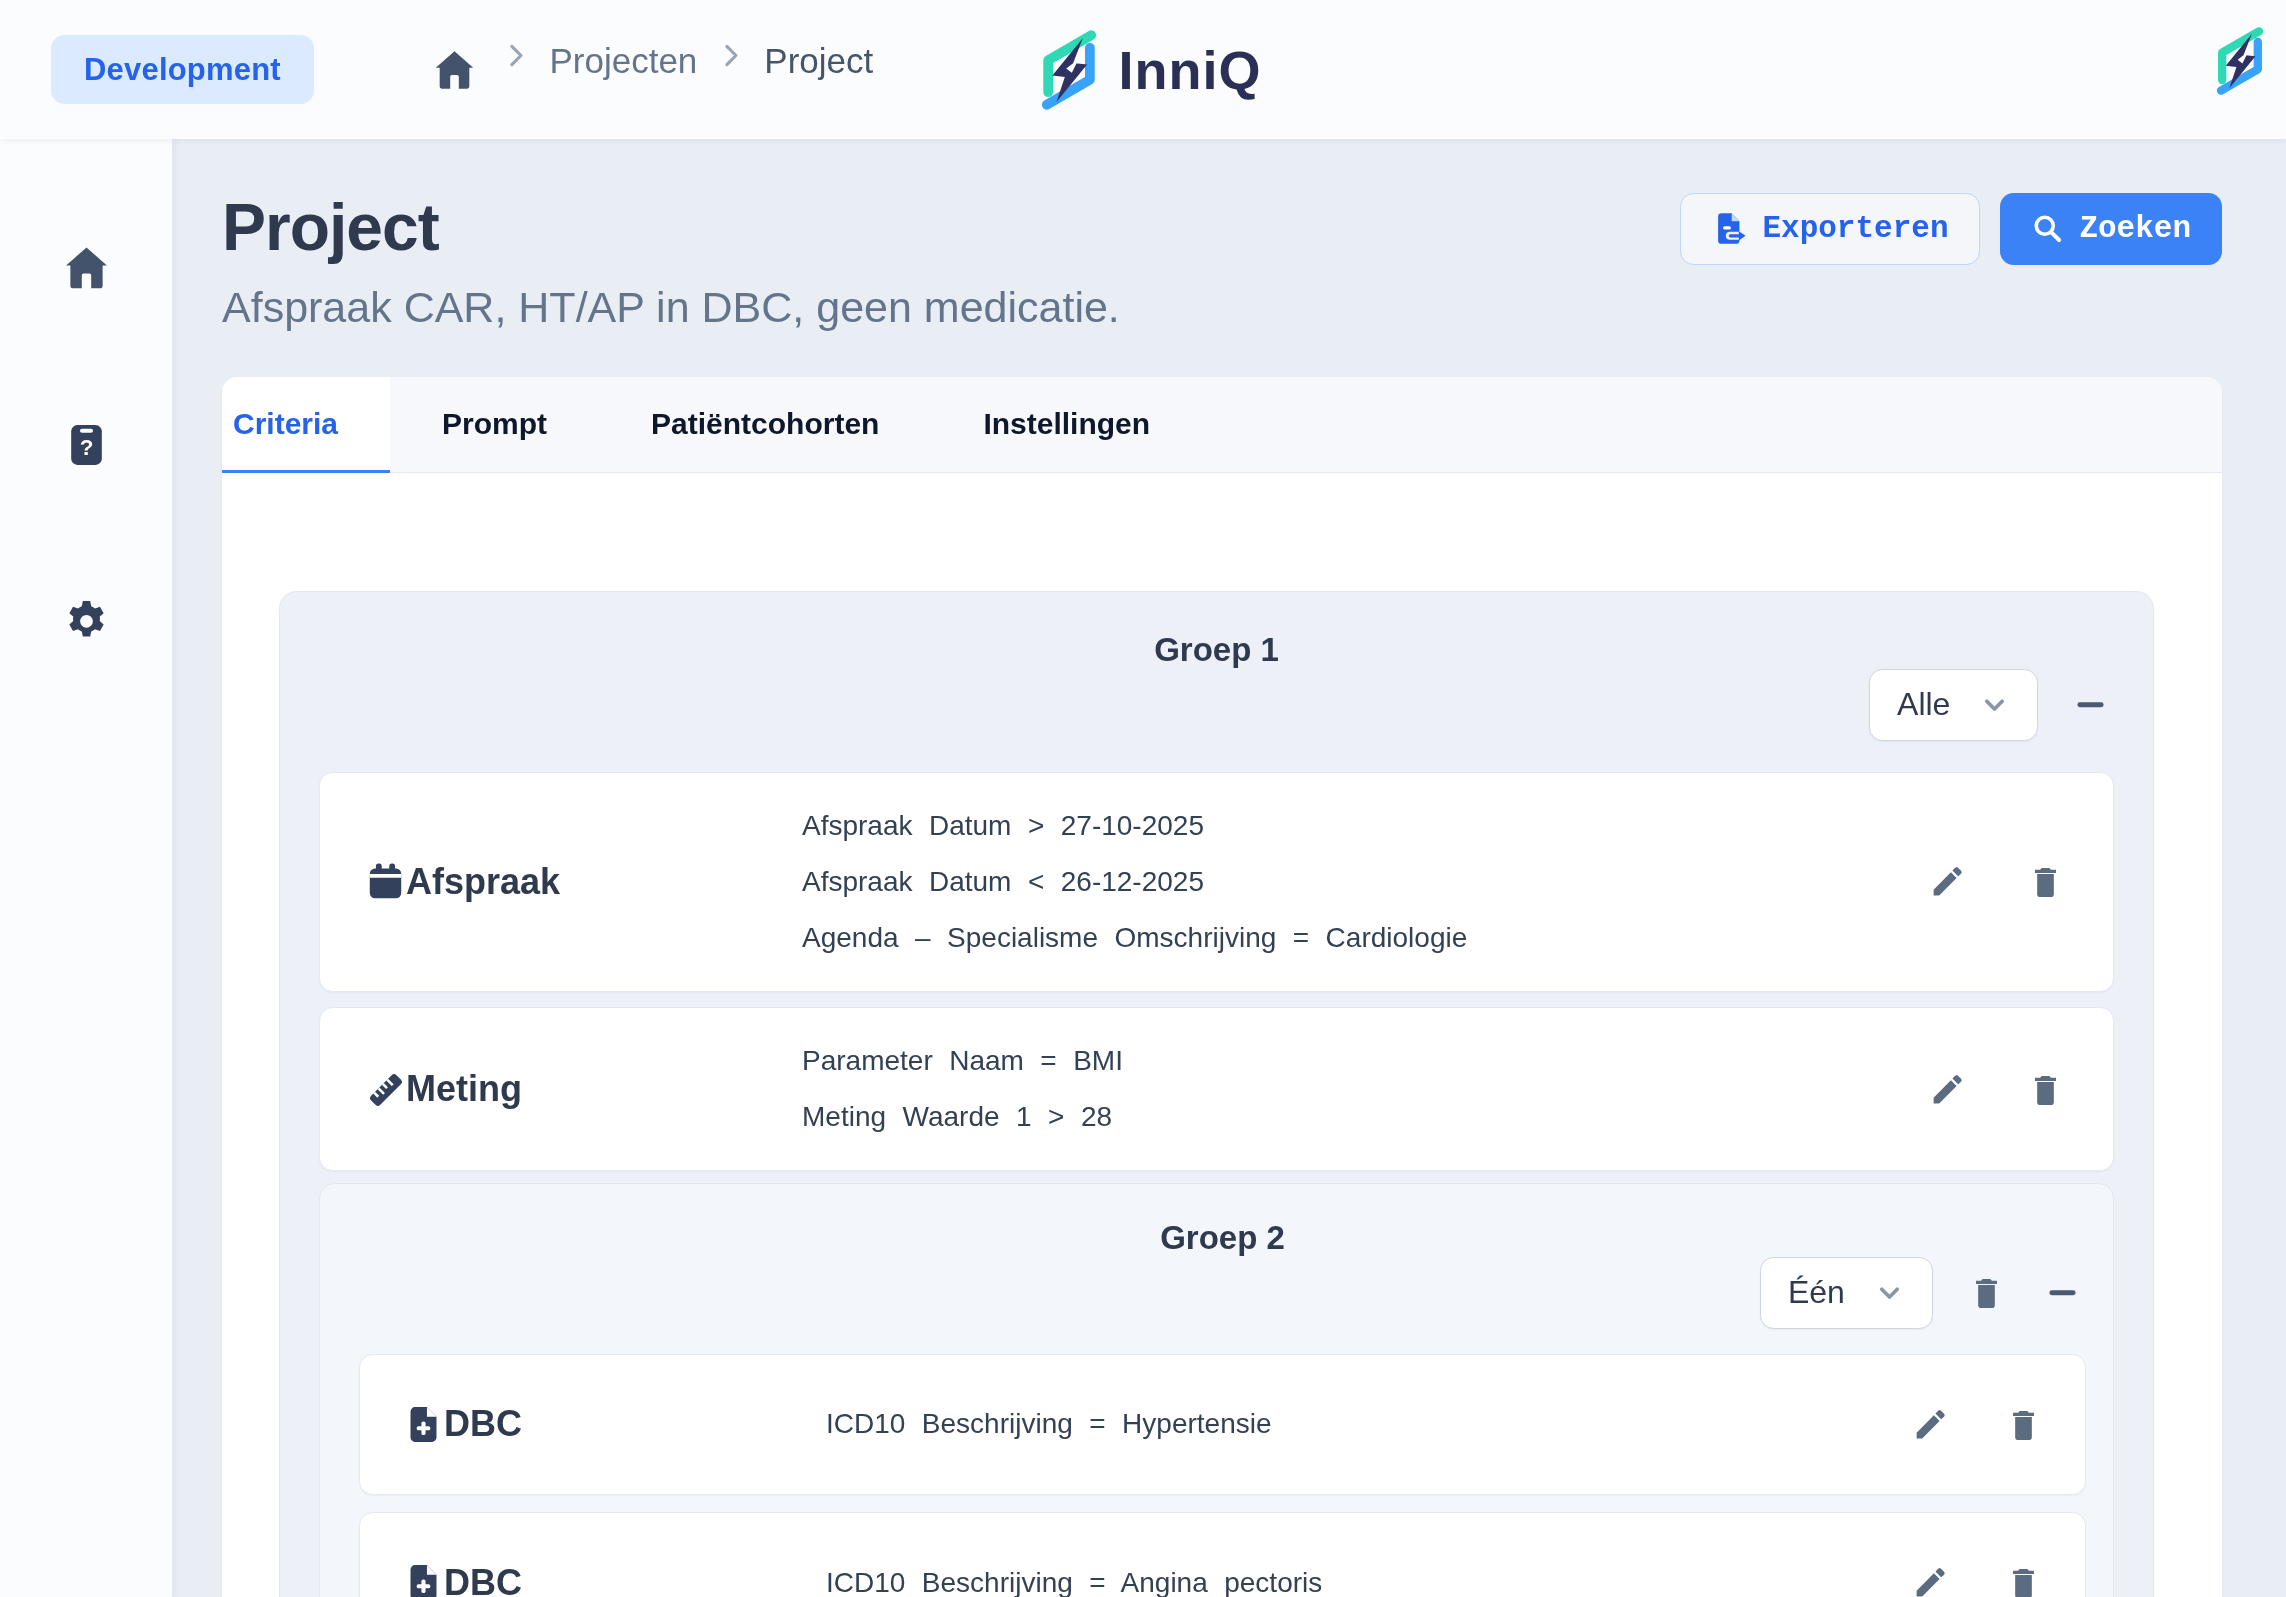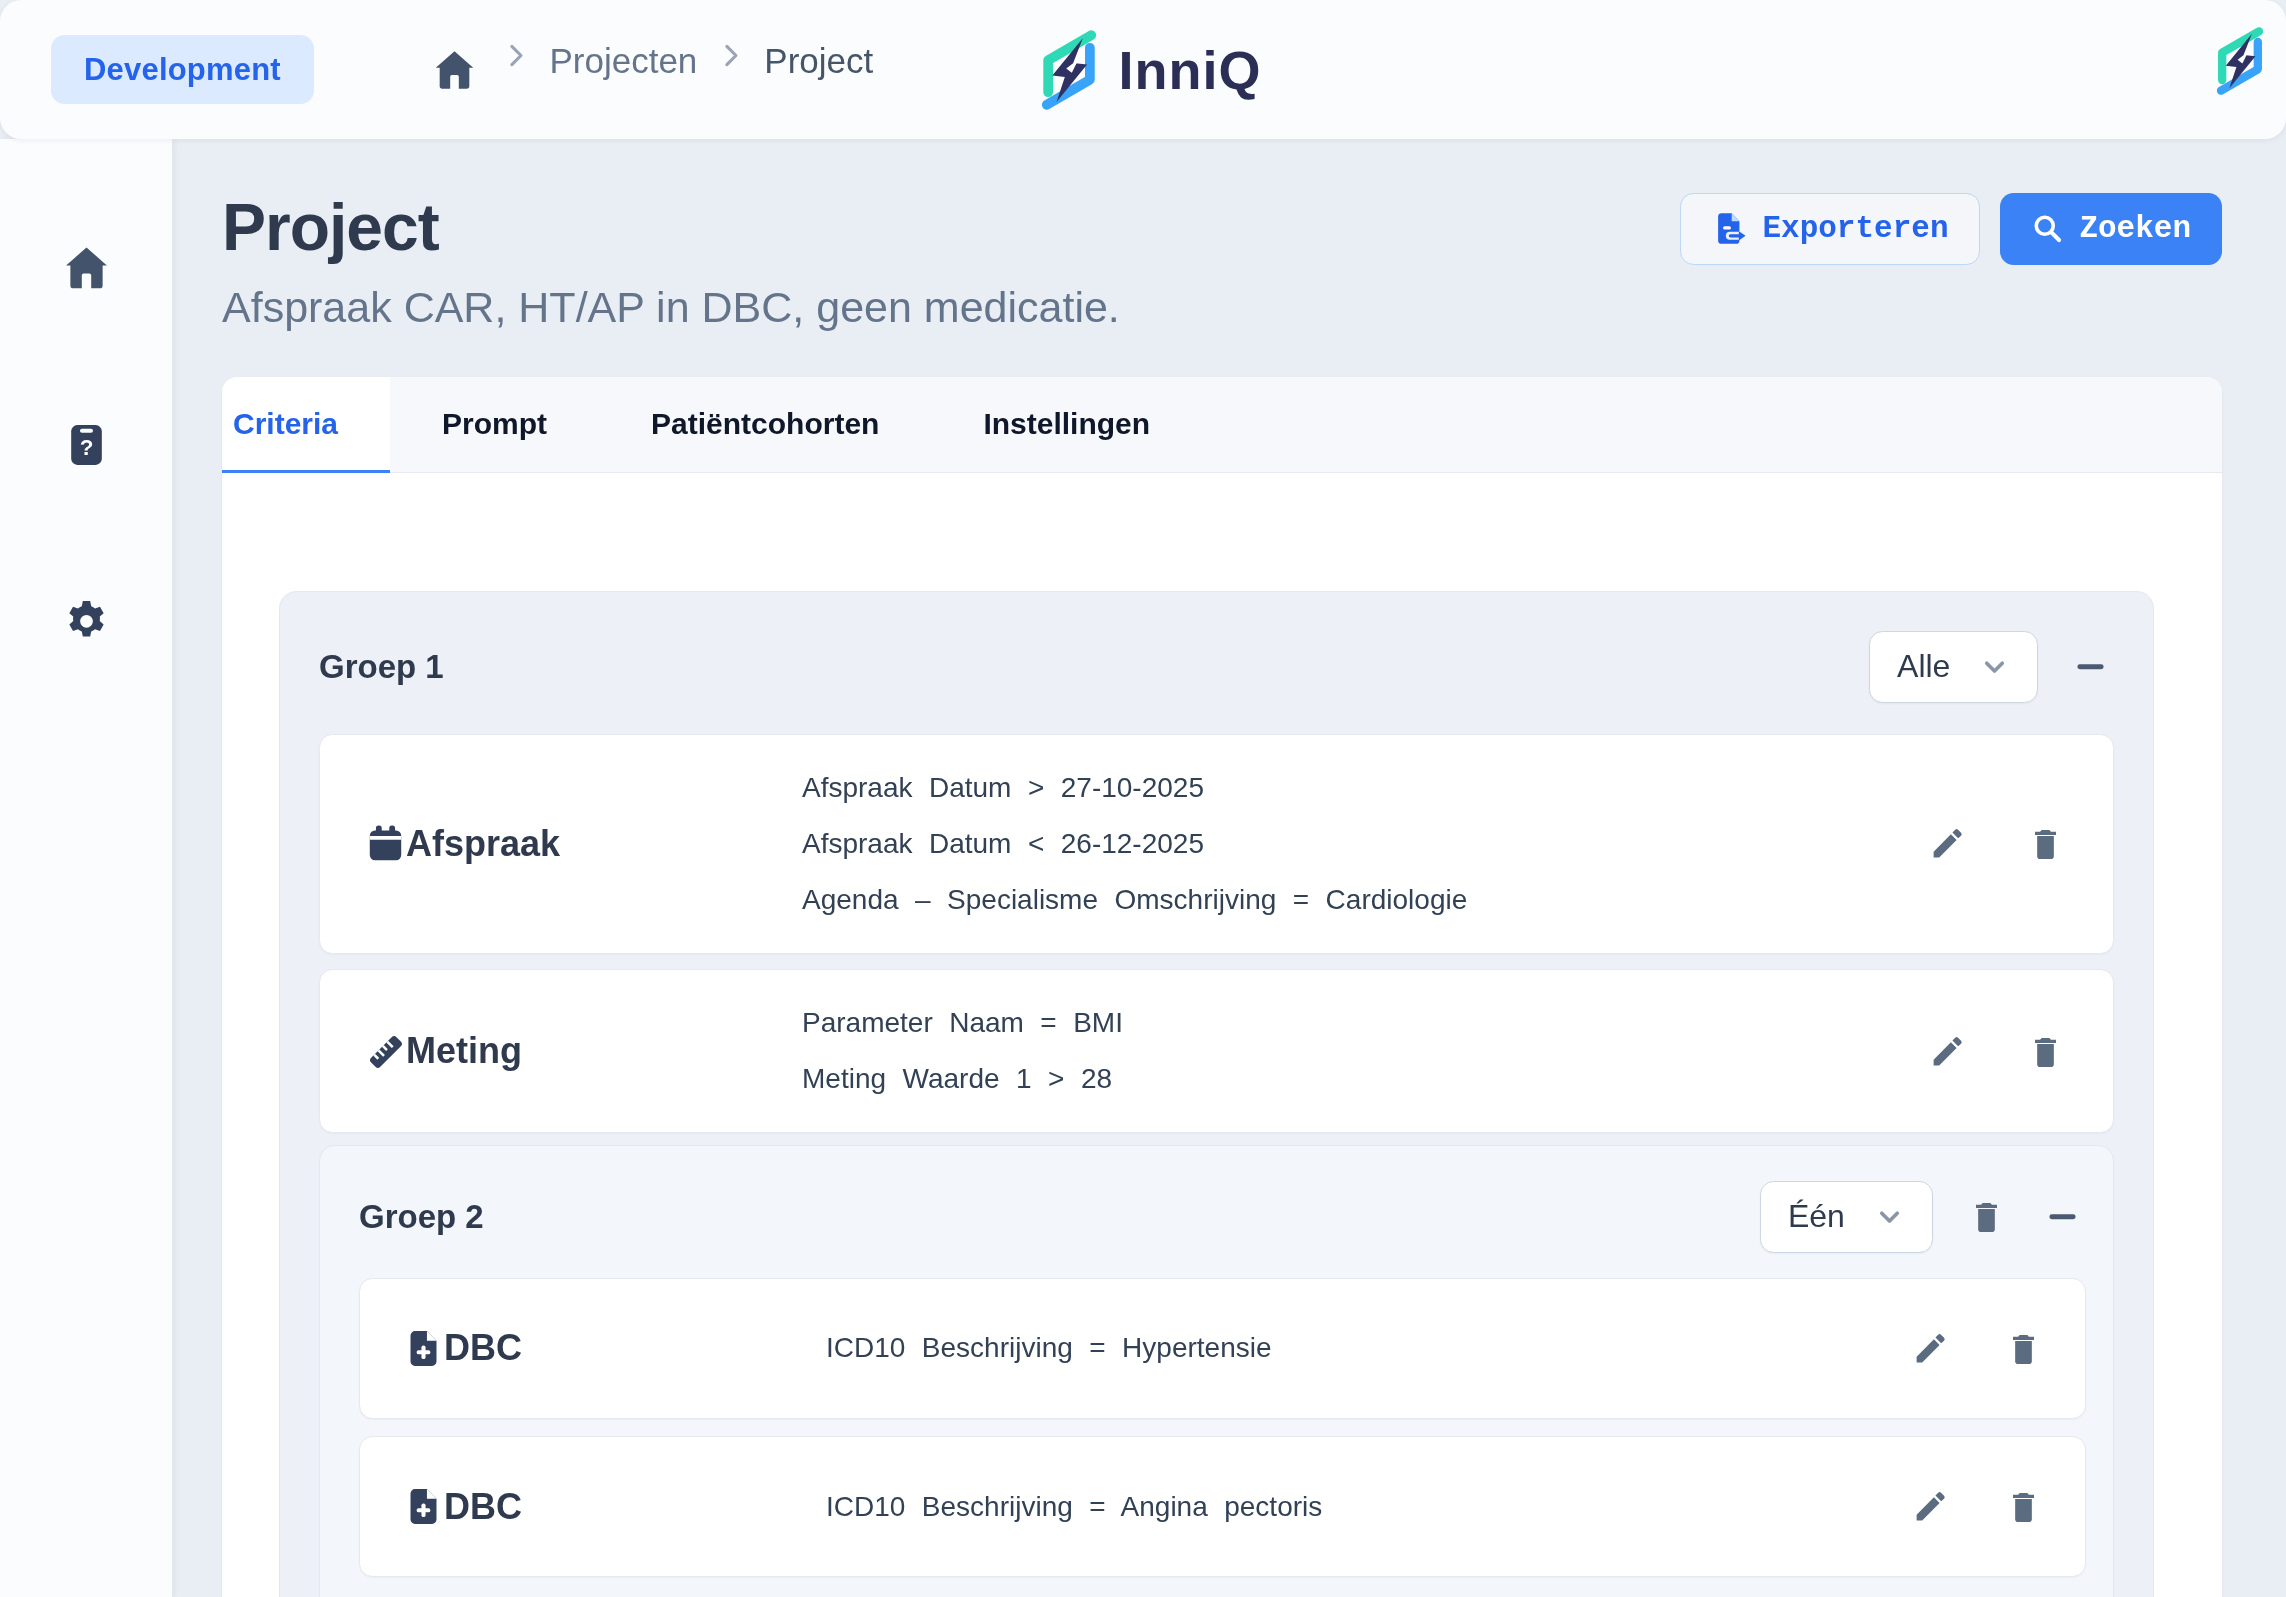"Development" .topbar { border-radius: 21px -> none }
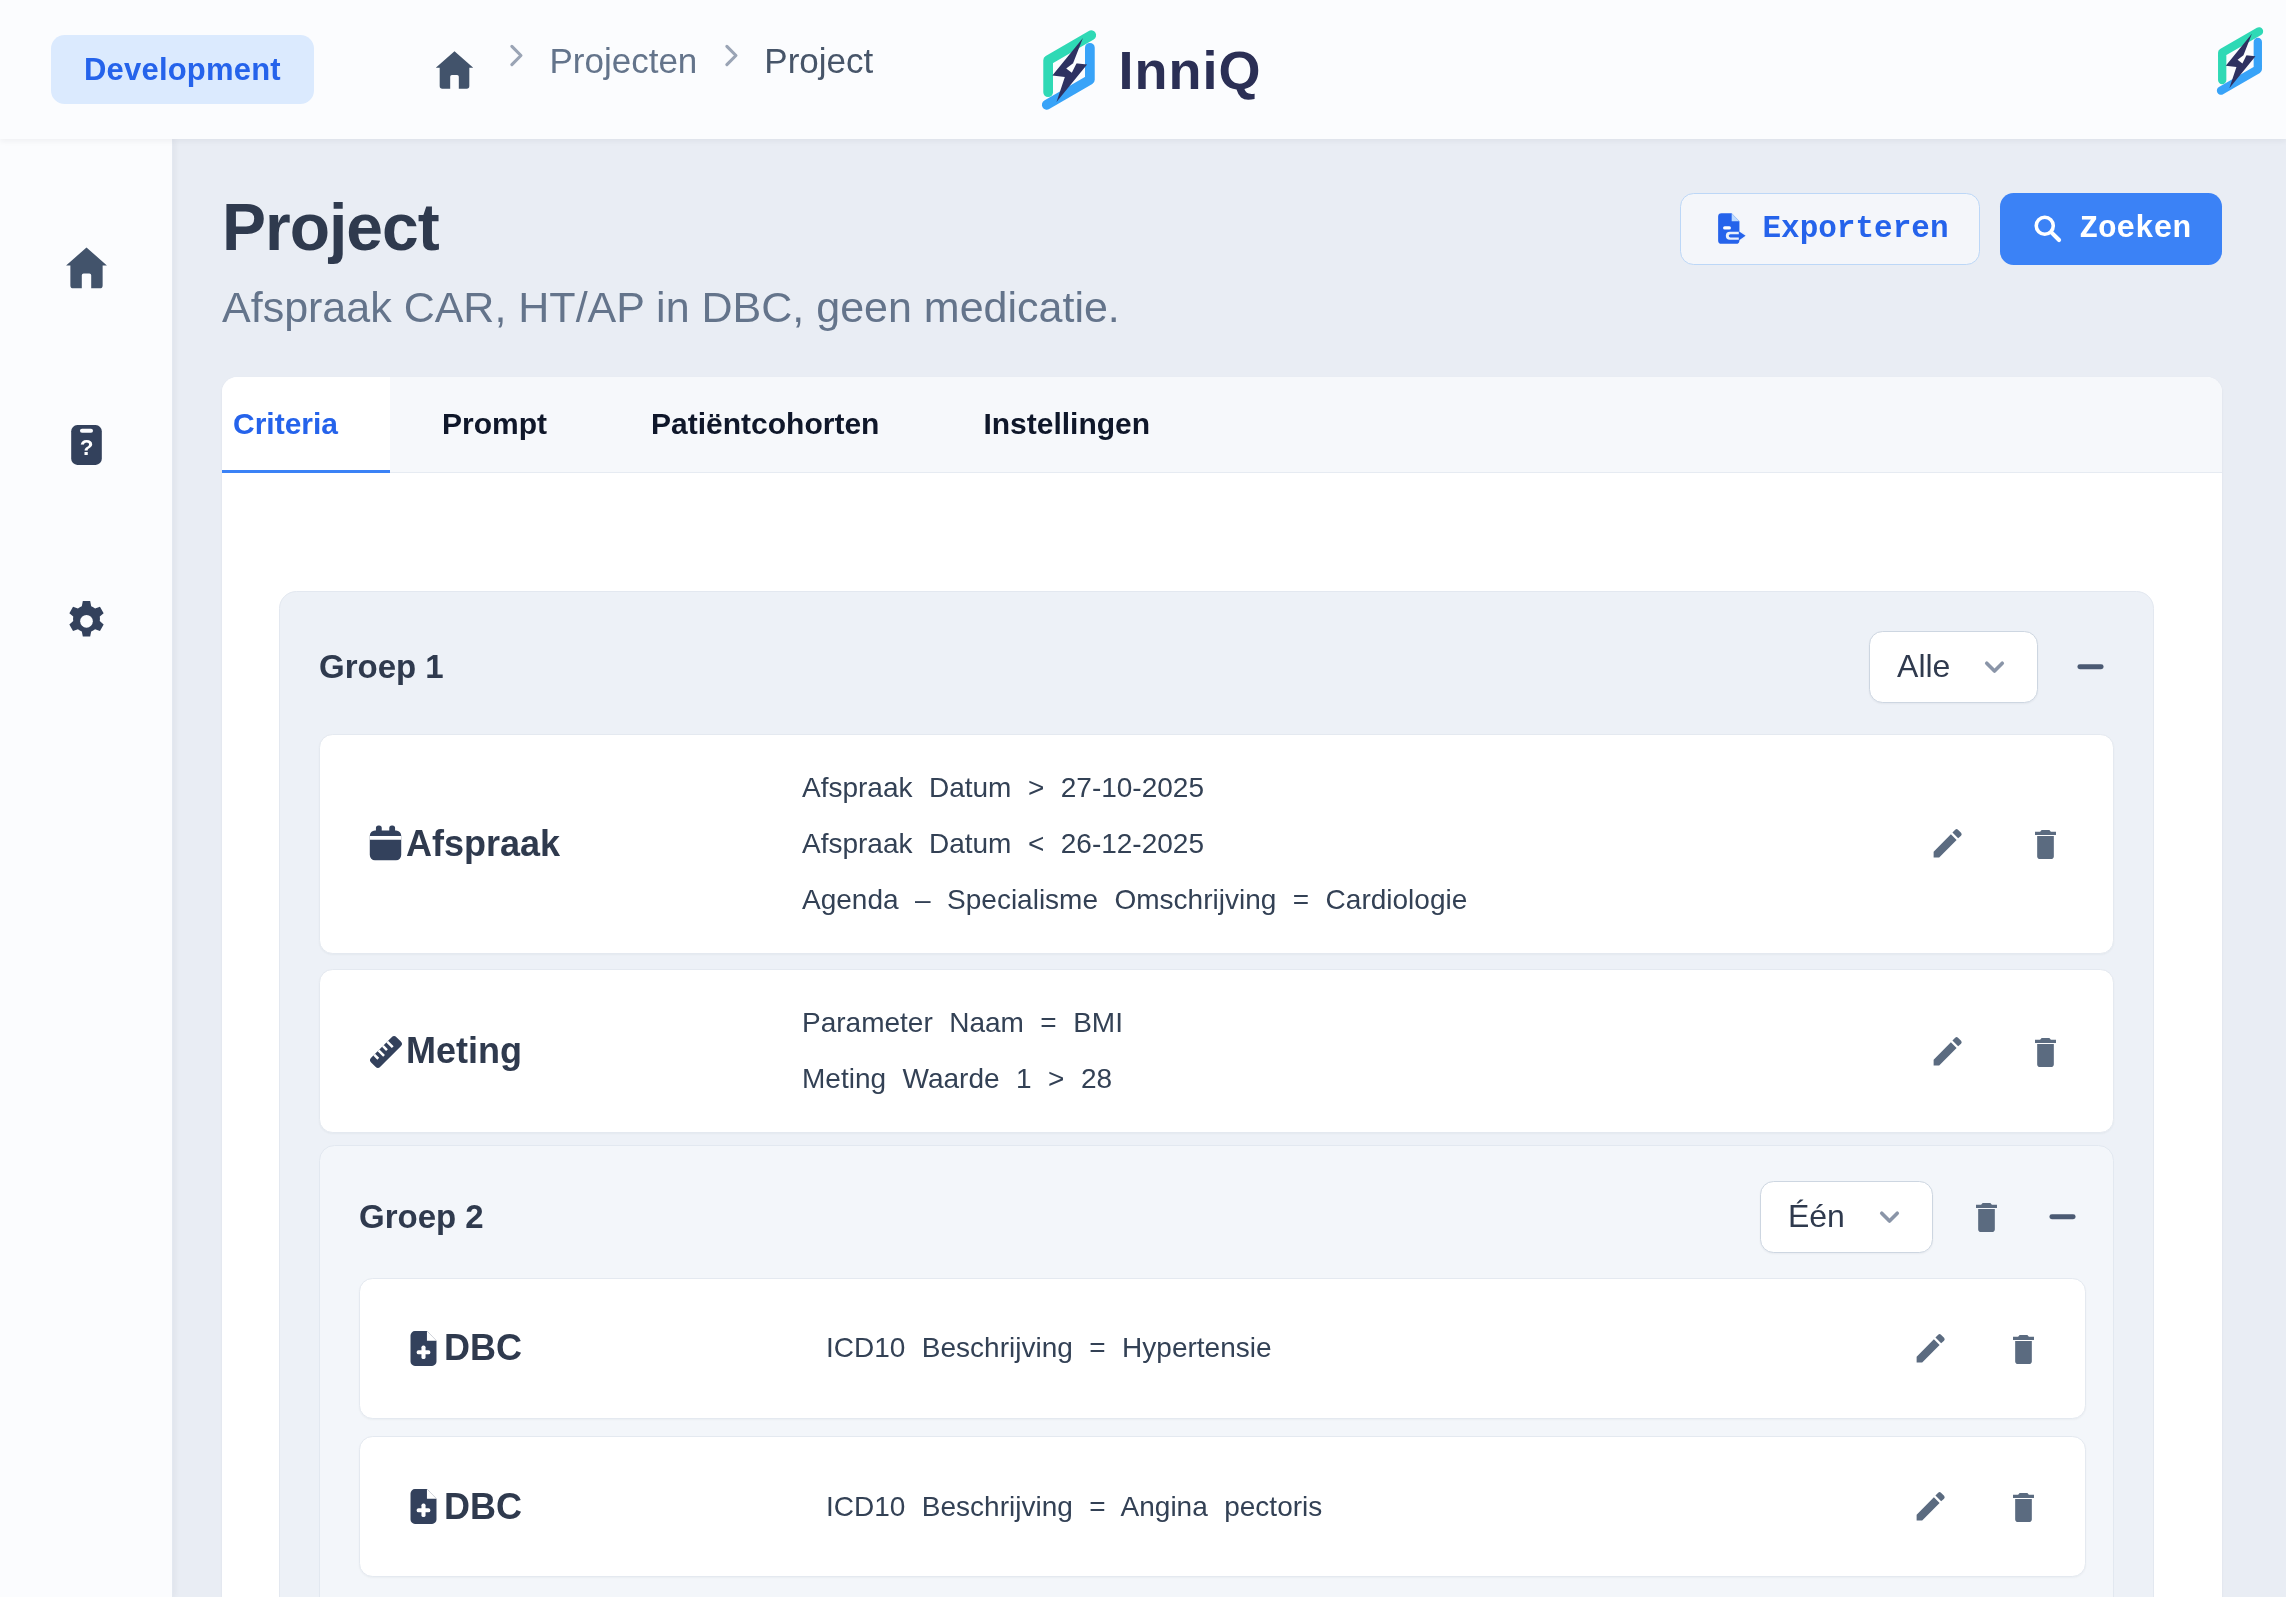"Groep 1" .group-head { flex-direction: none -> column }
